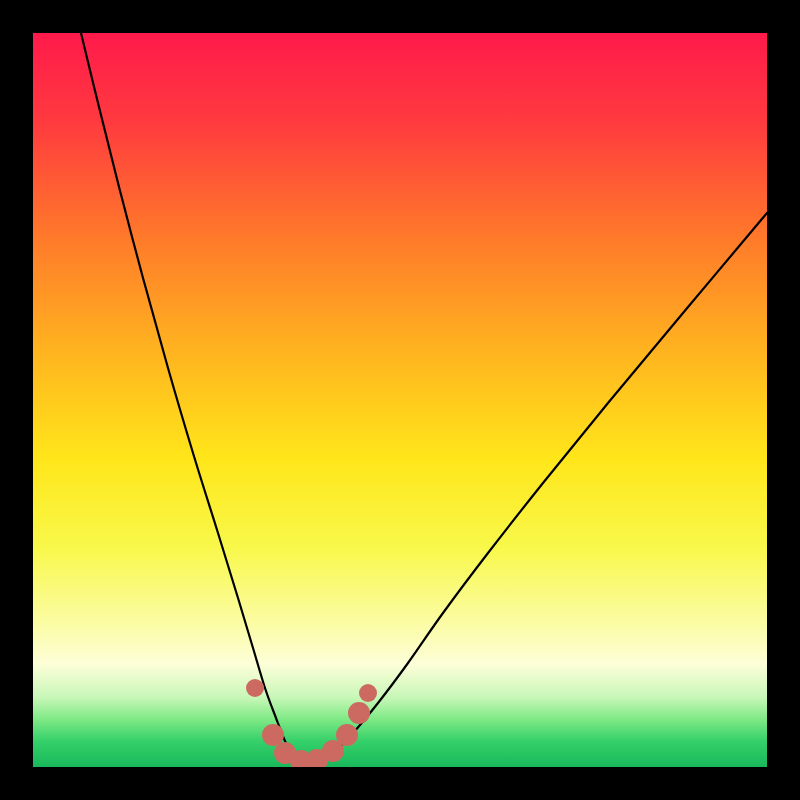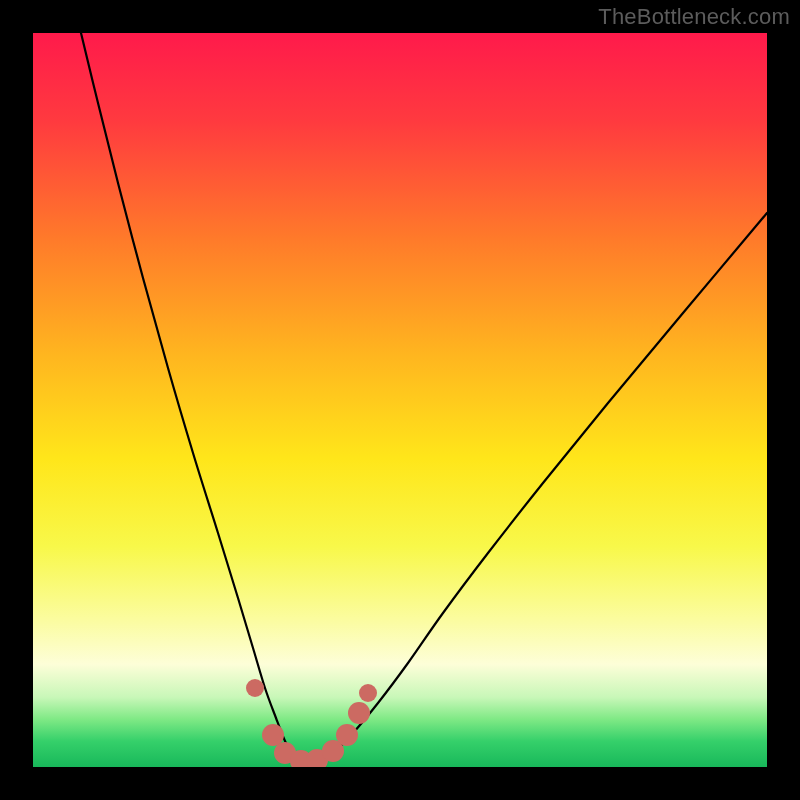"TheBottleneck.com" div.watermark { html: <div>TheBottleneck.com</div> -> none }
